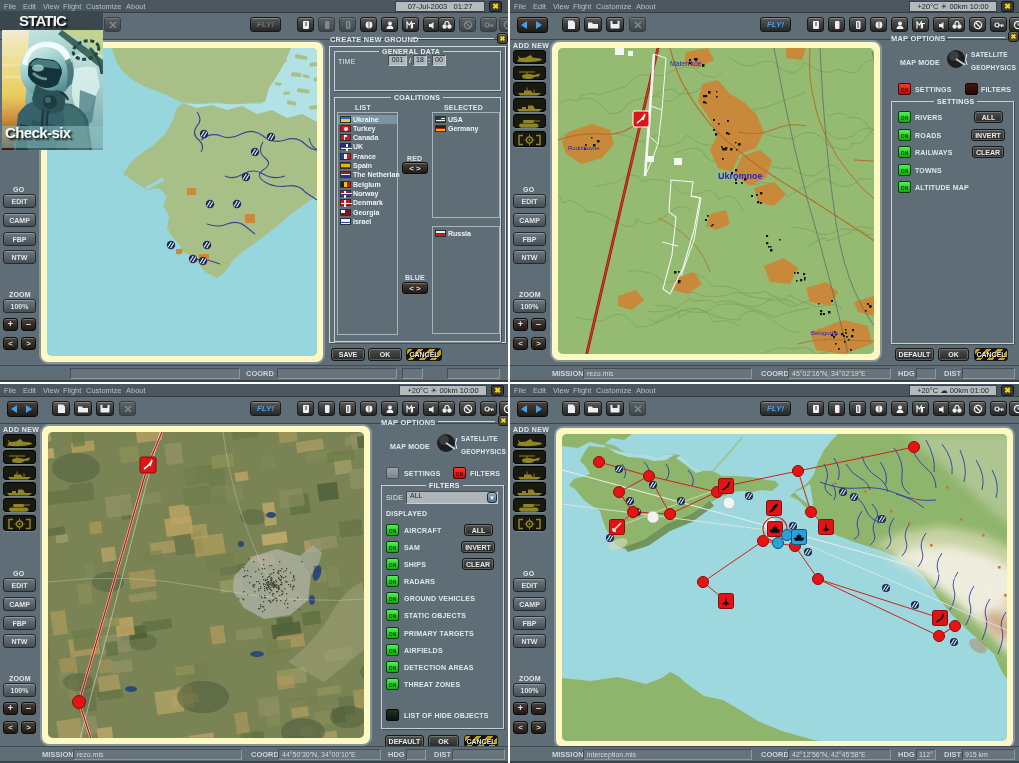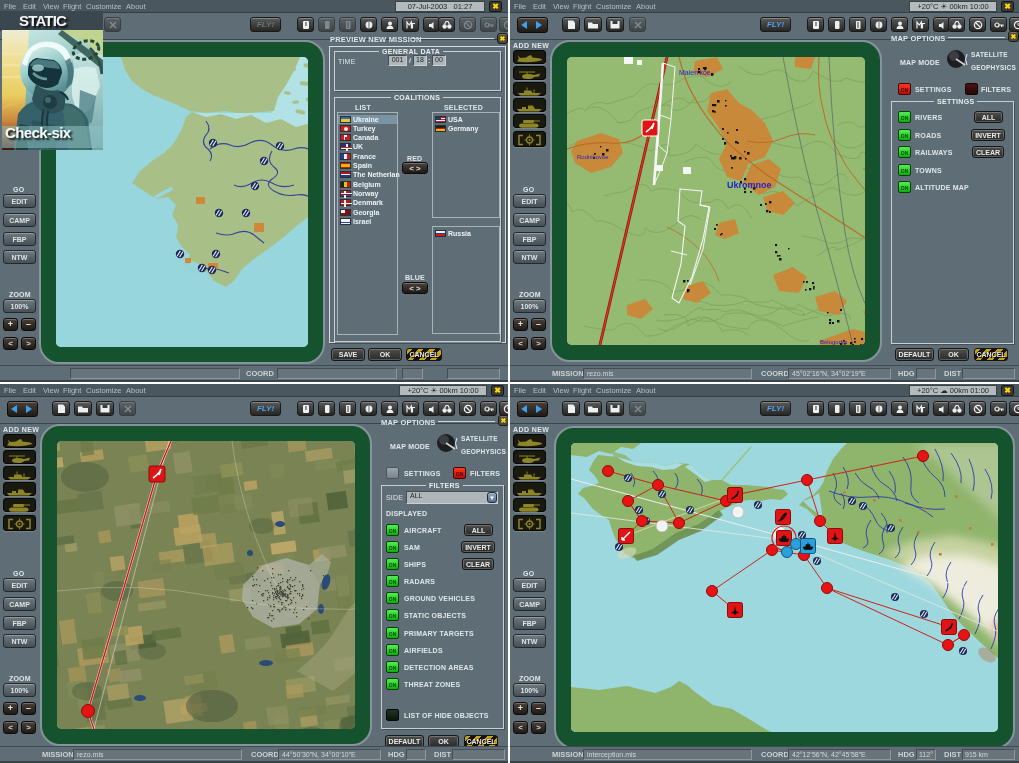"PREVIEW NEW MISSION" div.lab { text: PREVIEW NEW MISSION -> CREATE NEW GROUND }
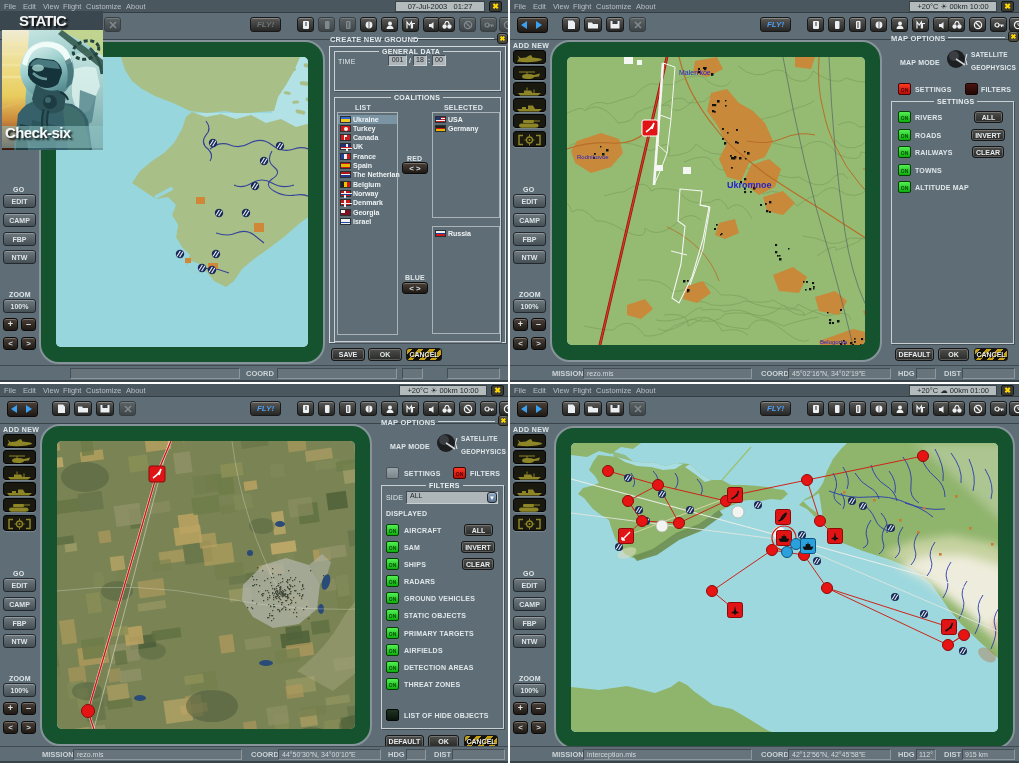"Ukromnoe" .mapf { background: #14532d -> #fef9c3; border-radius: 20px -> 9px; padding: 15px -> 6px }
